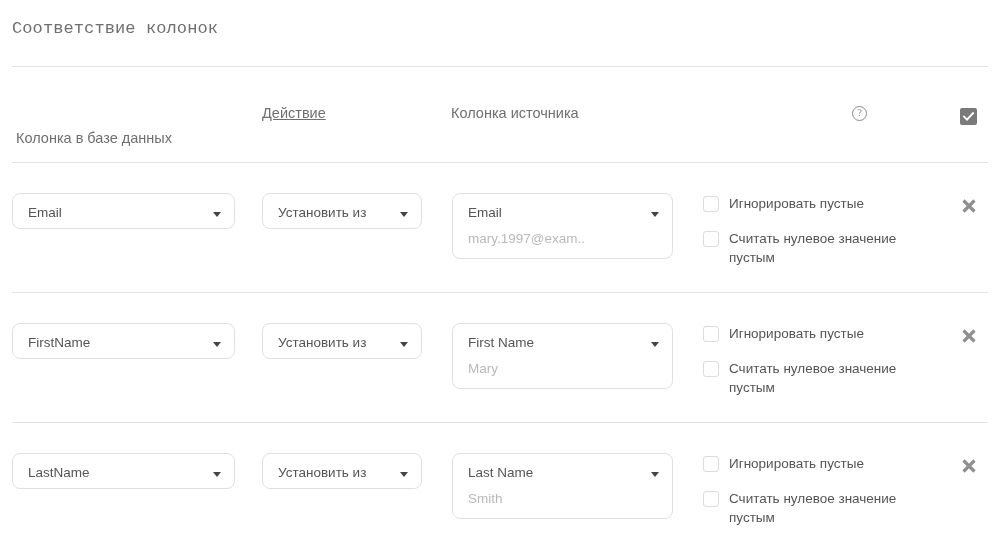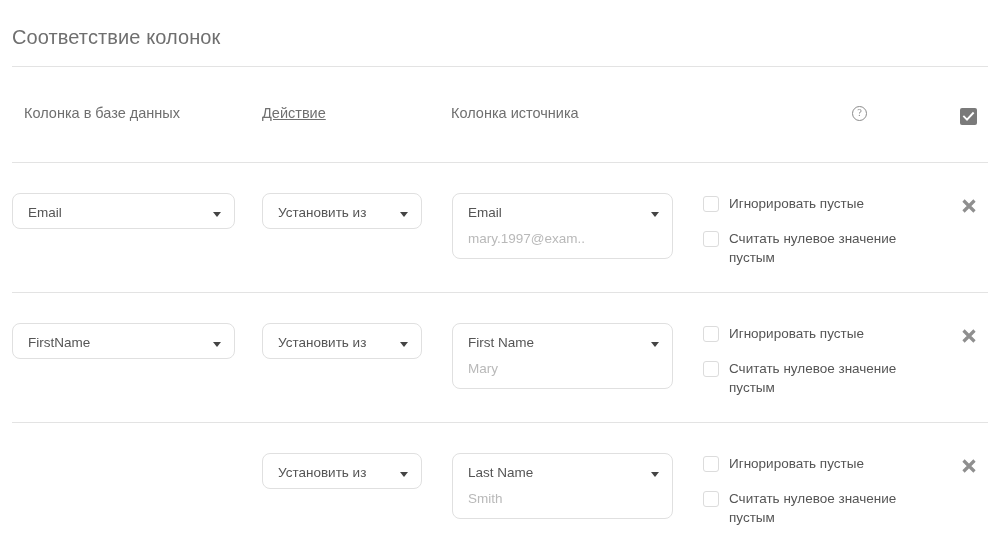"Соответствие колонок" .title { font-family: none -> Liberation Mono, monospace; font-size: 20px -> 17px; top: 26px -> 19px }
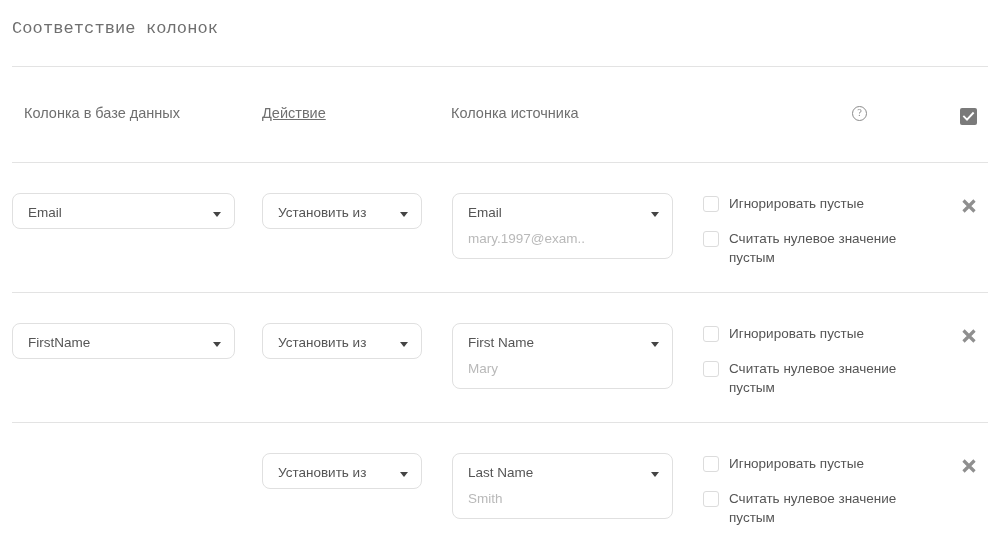"Колонка в базе данных" .col-head.c1 { left: 24px -> 16px; margin-top: none -> 25px }
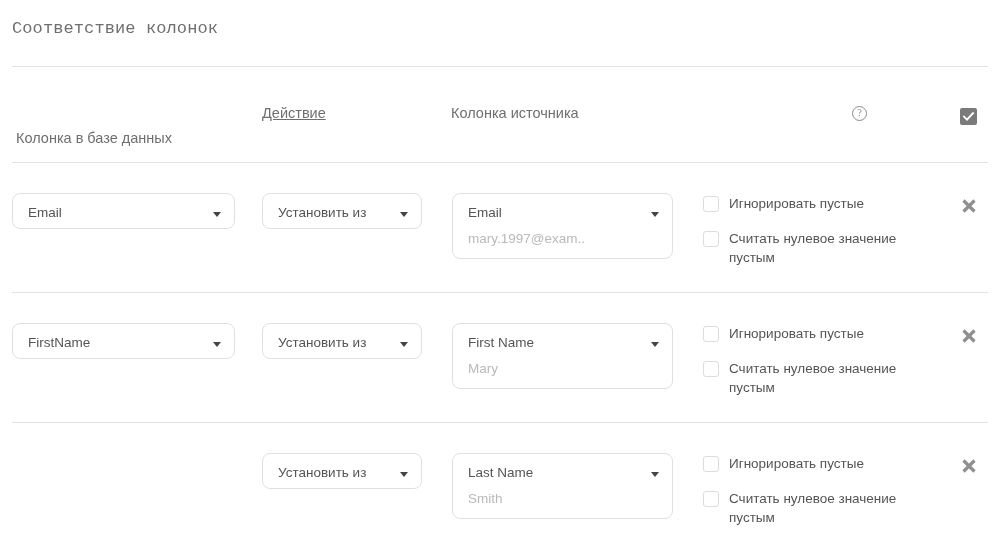"LastName" div.sel { html: none -> <div> <span>LastName</span> <span></span> </div> }
